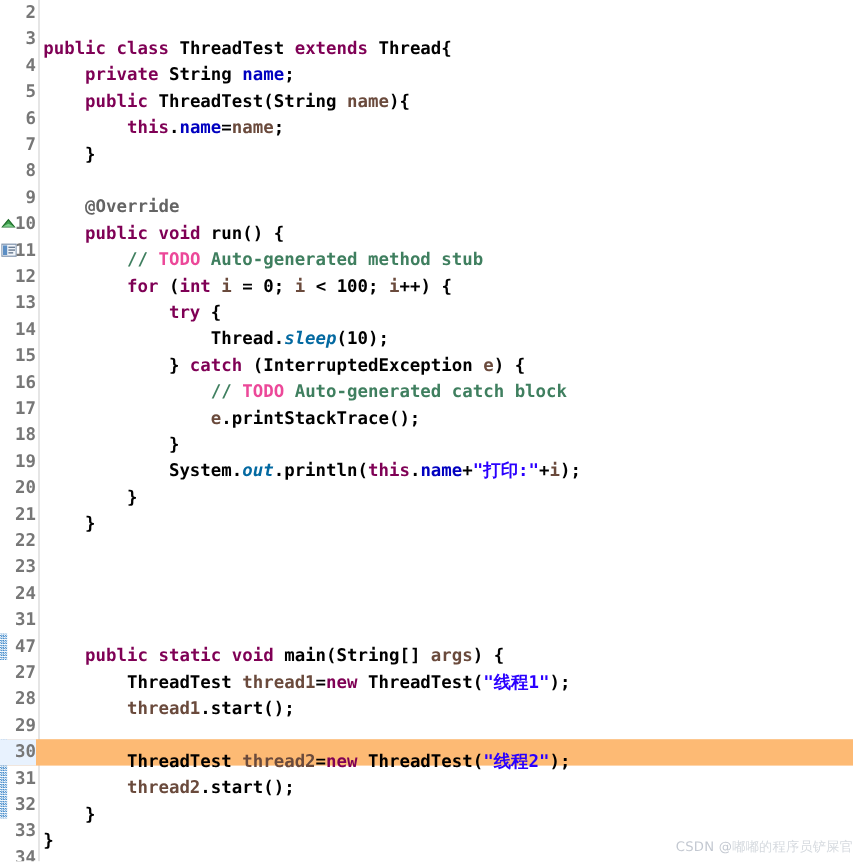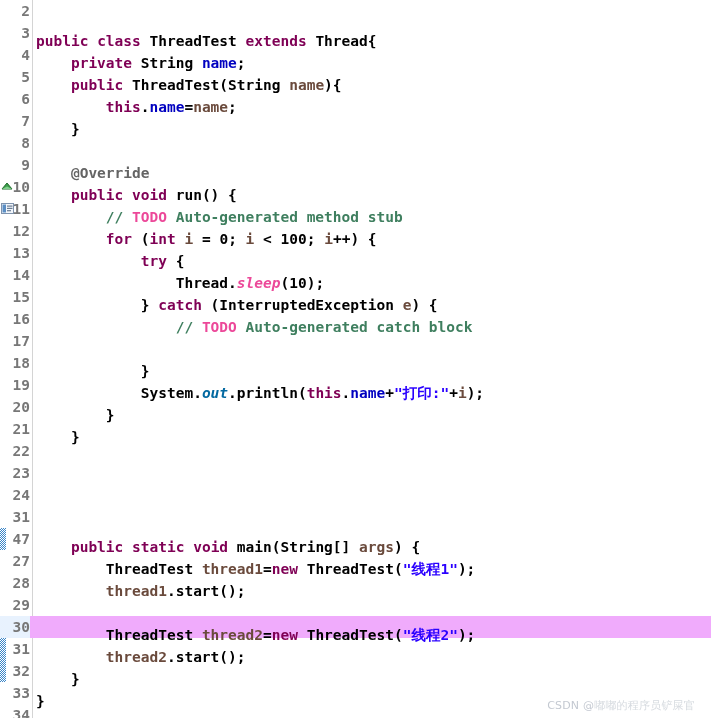"sleep" .statm { color: #ec4899 -> #0369a1 }
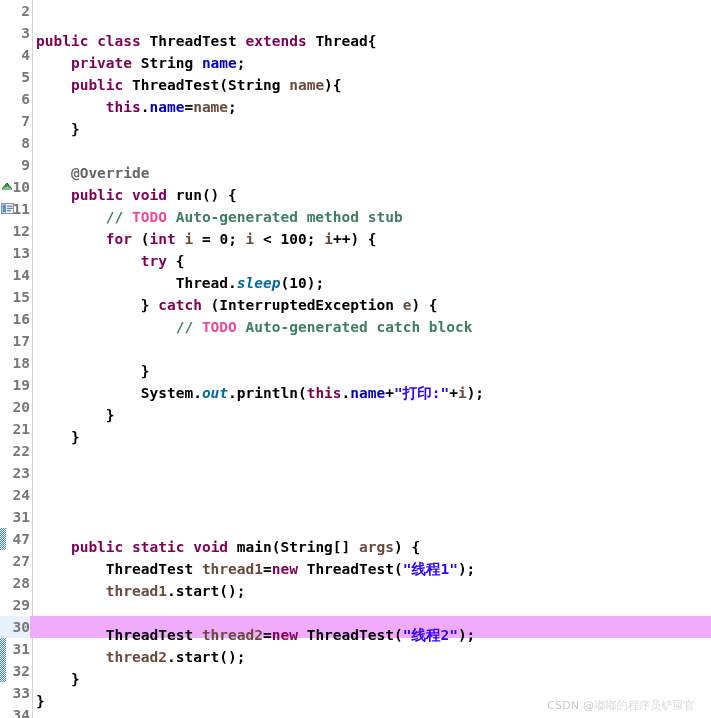"e.printStackTrace();" span.code { html: none -> <span><span> </span><span>e</span><span>.printStackTrace();</span></span> }
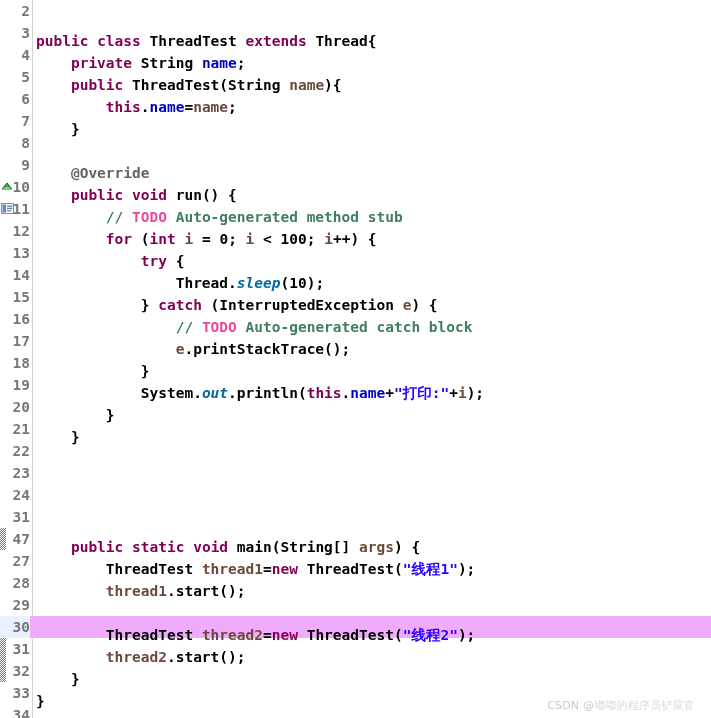"30" .row.hl { background: #f0abfc -> #fdba74 }
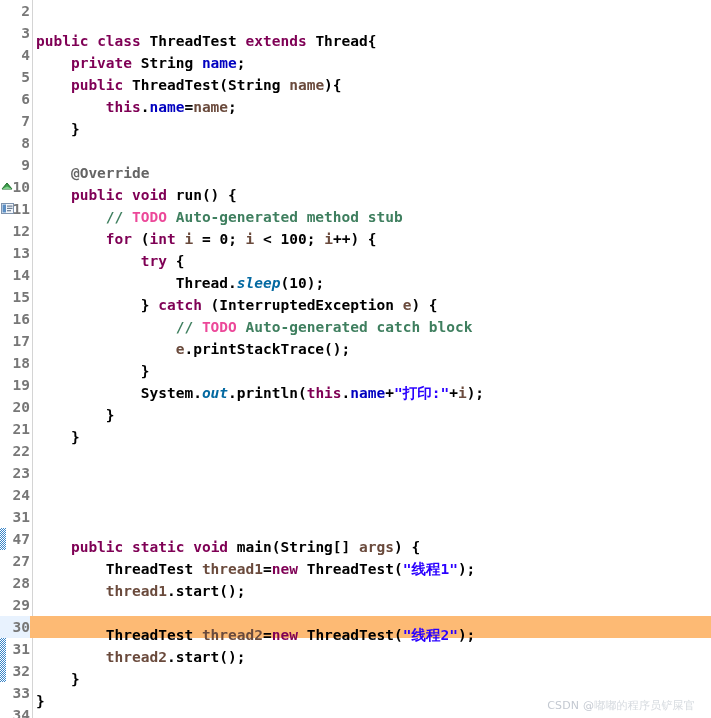"CSDN @嘟嘟的程序员铲屎官" .watermark { right: 16px -> 0 }
